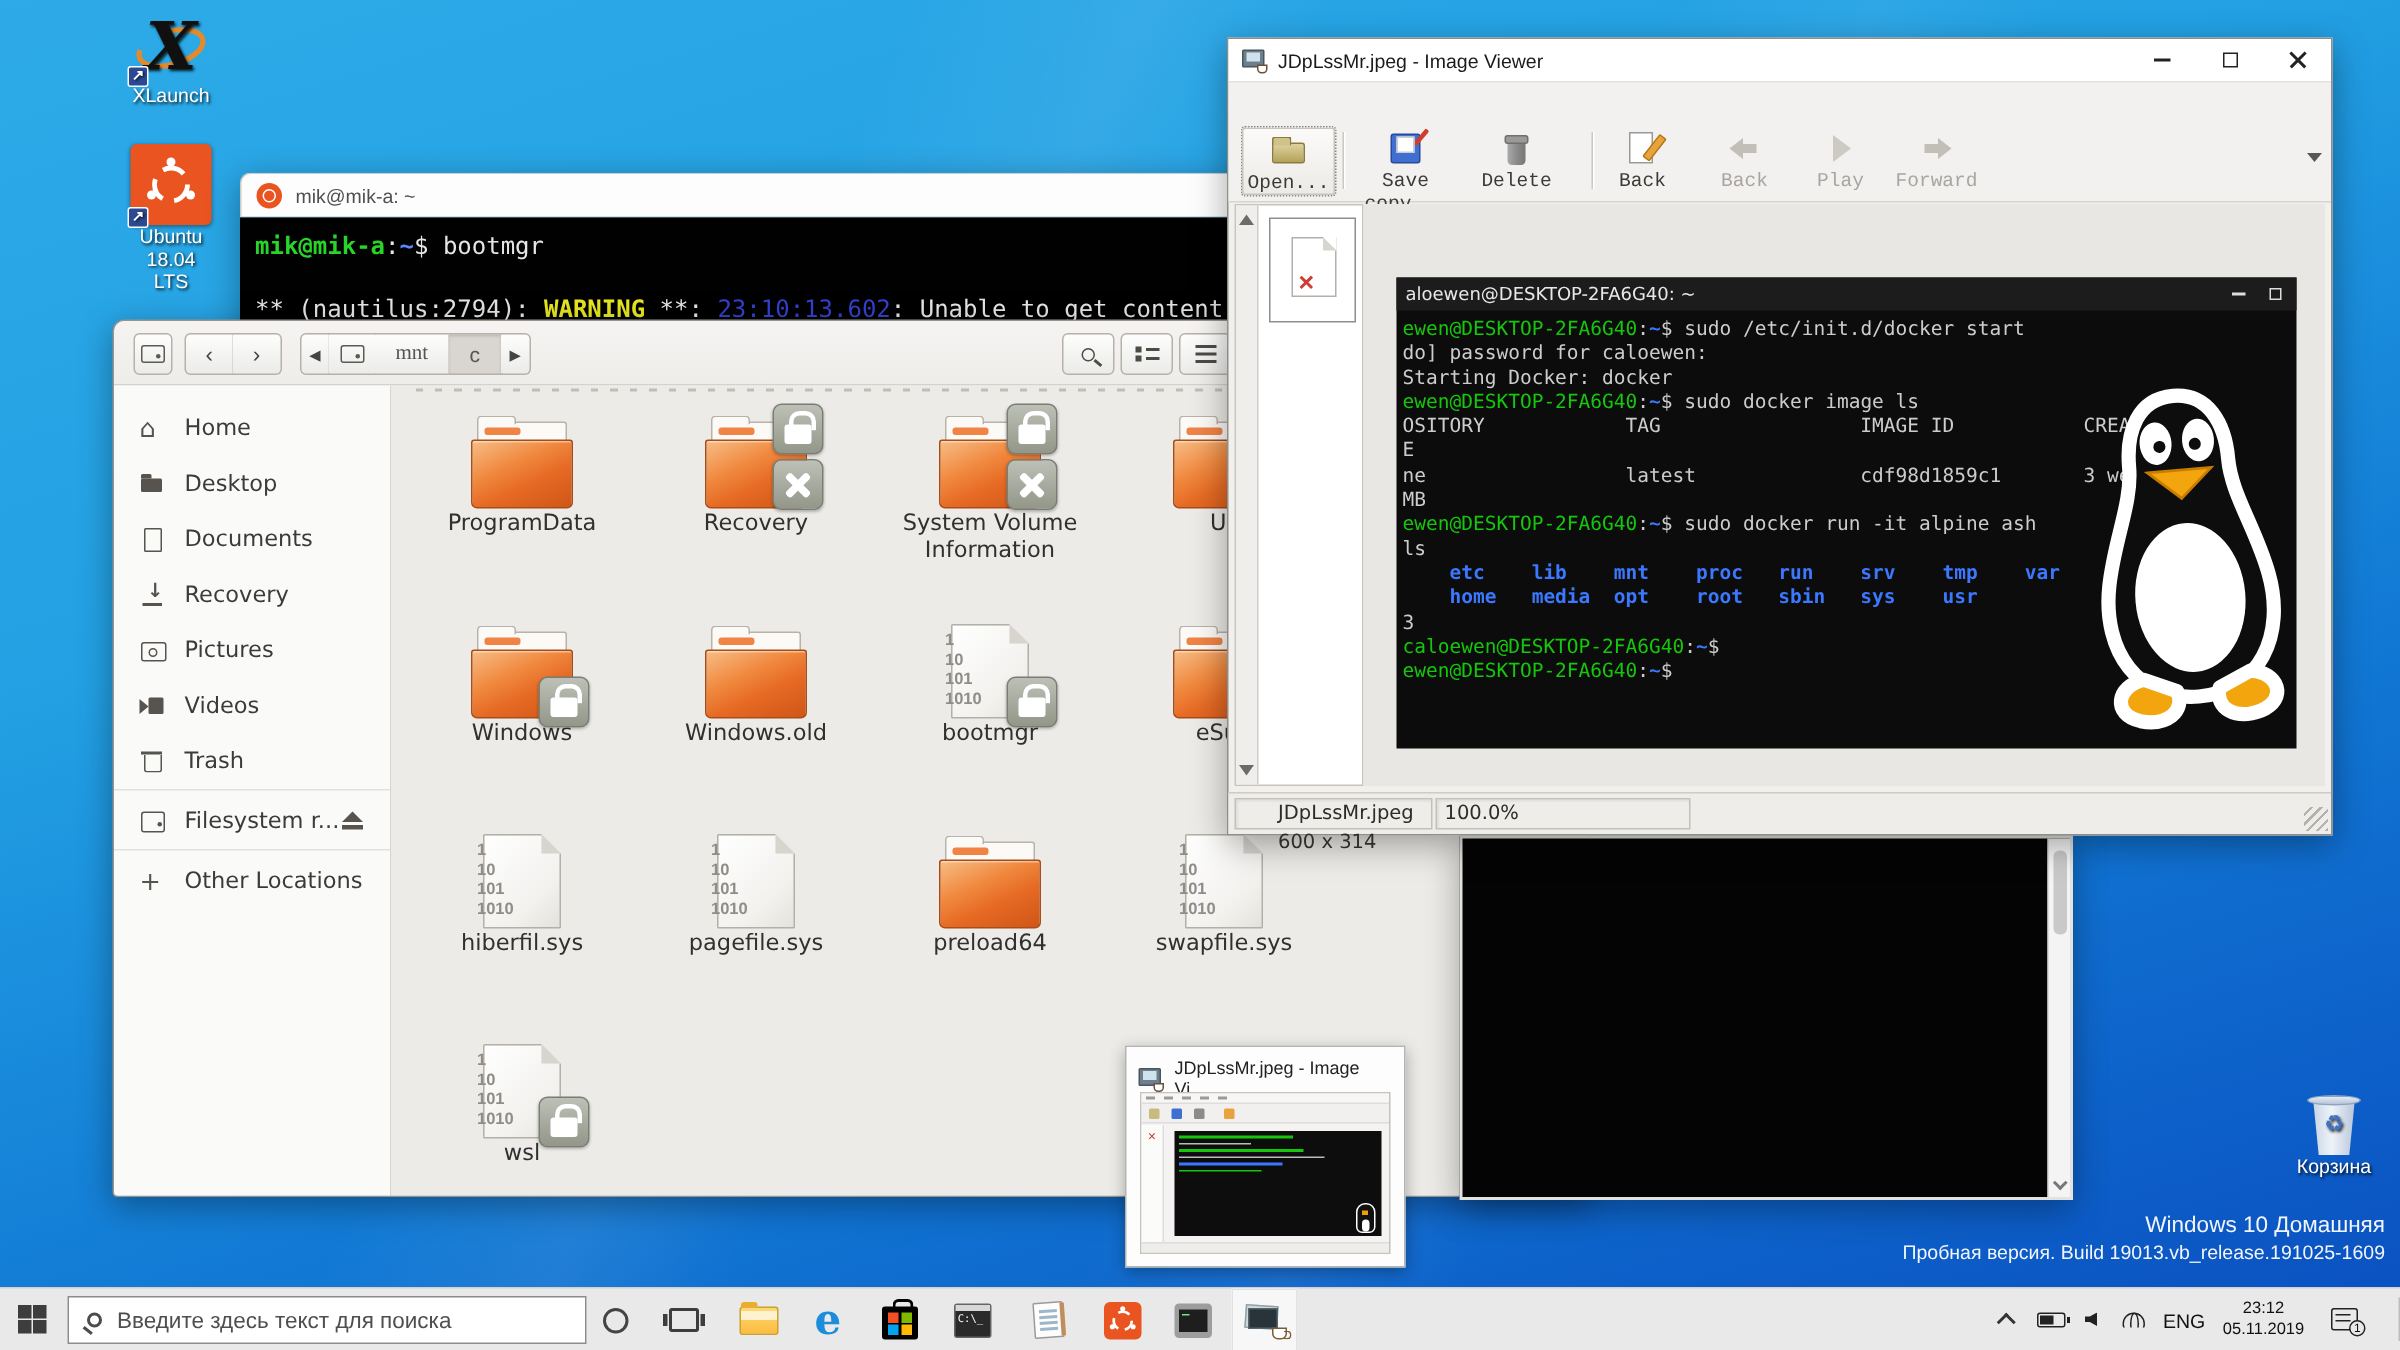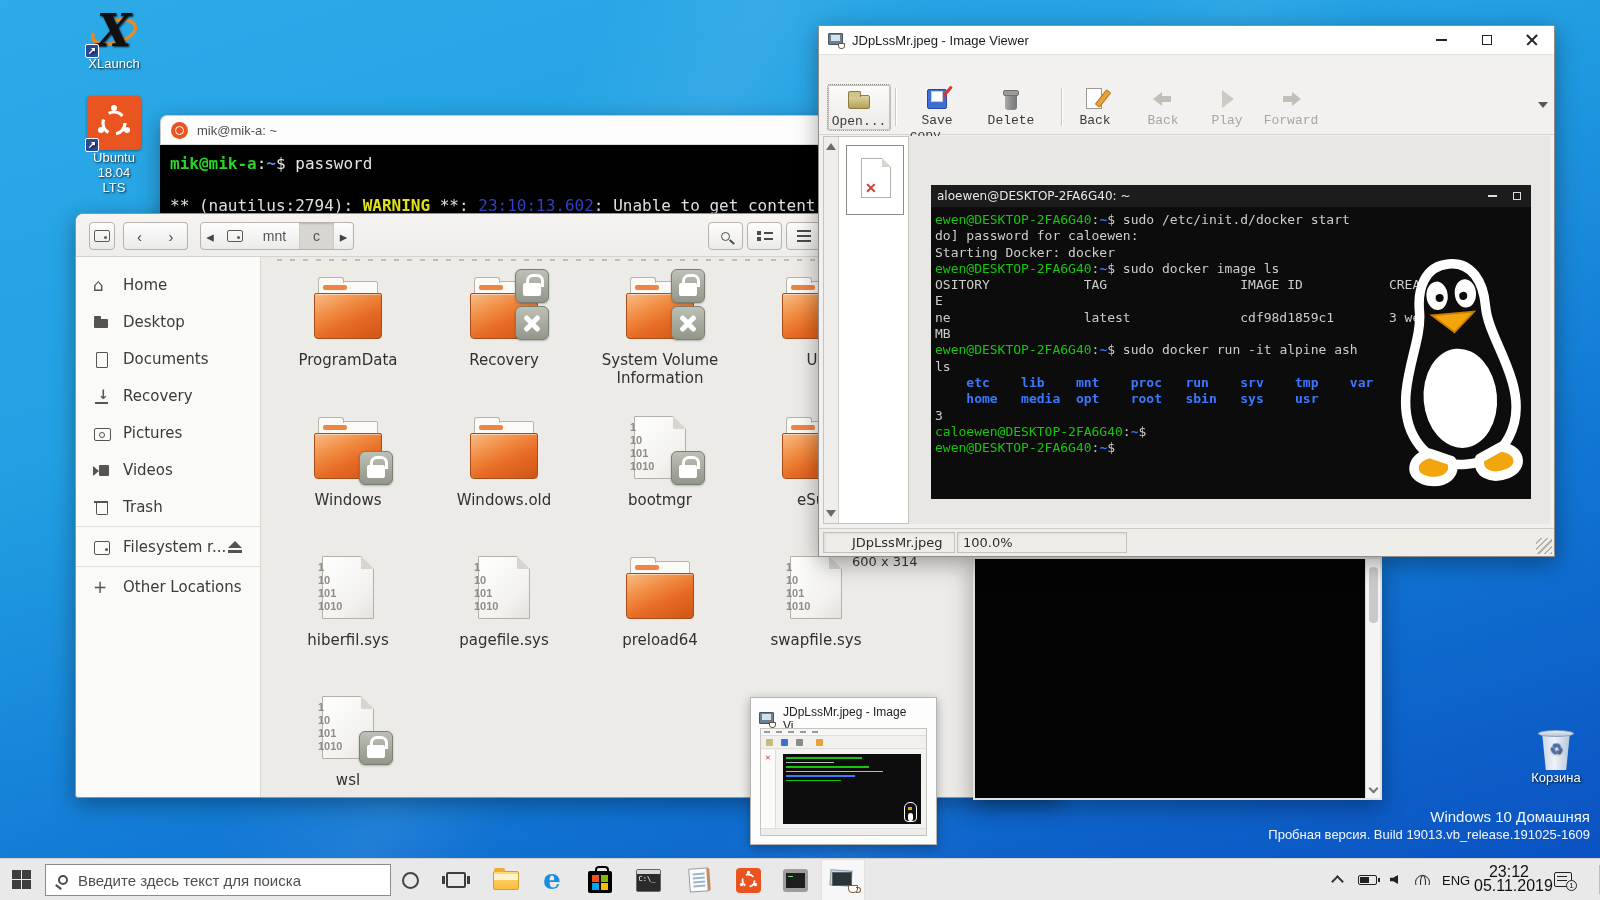"$ password" span { text: password -> bootmgr }
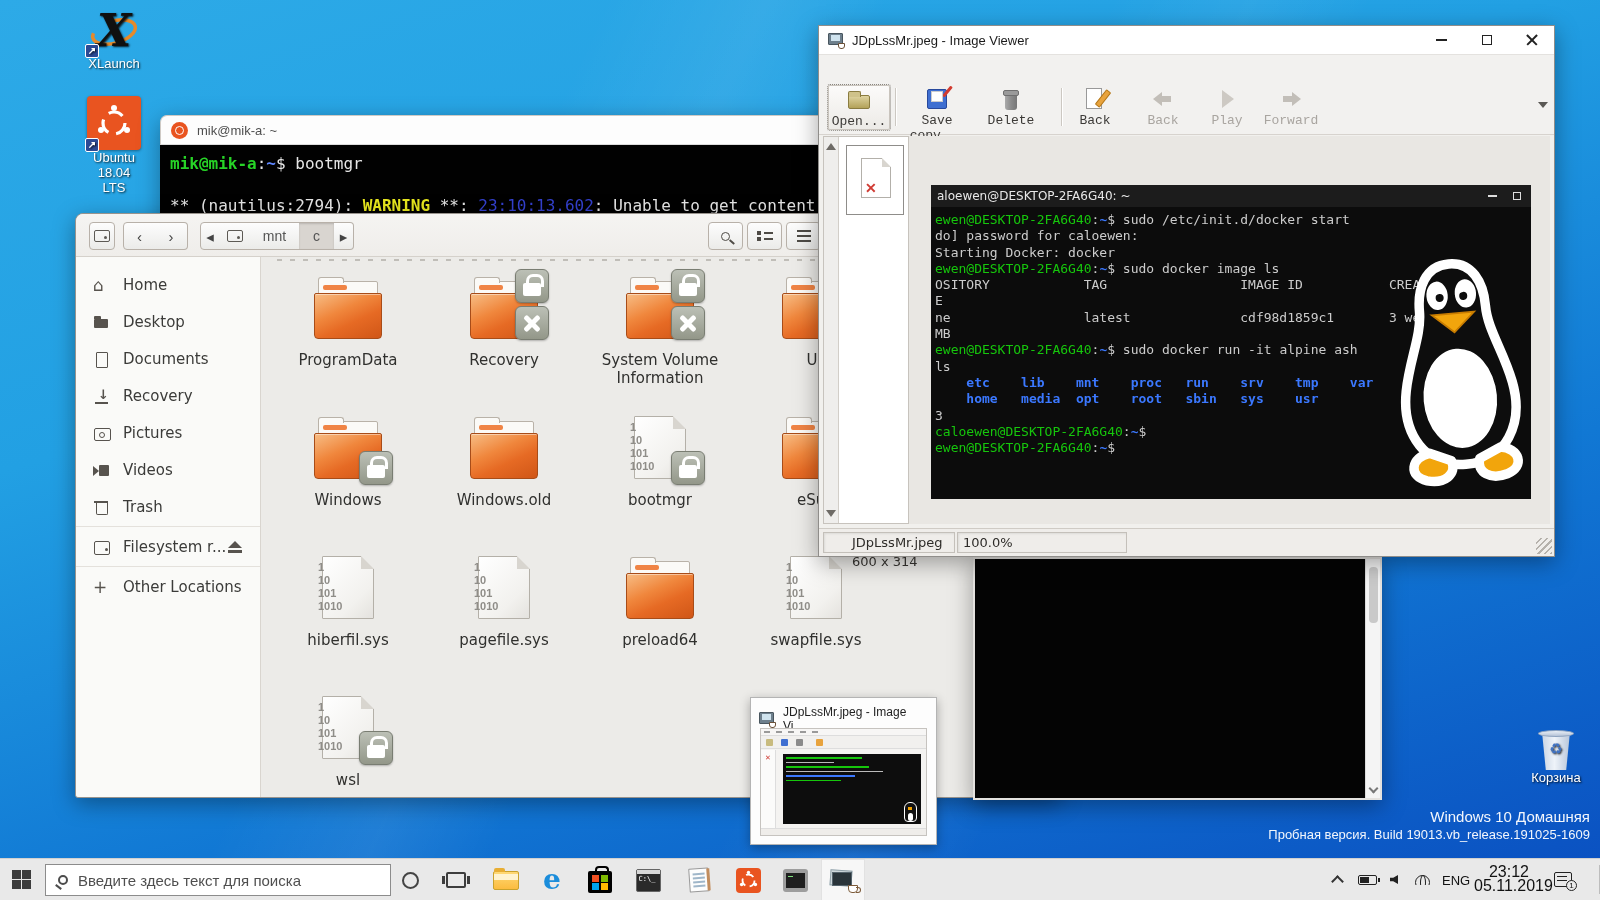"mnt" div.nbtn { font-family: none -> Liberation Serif, serif }
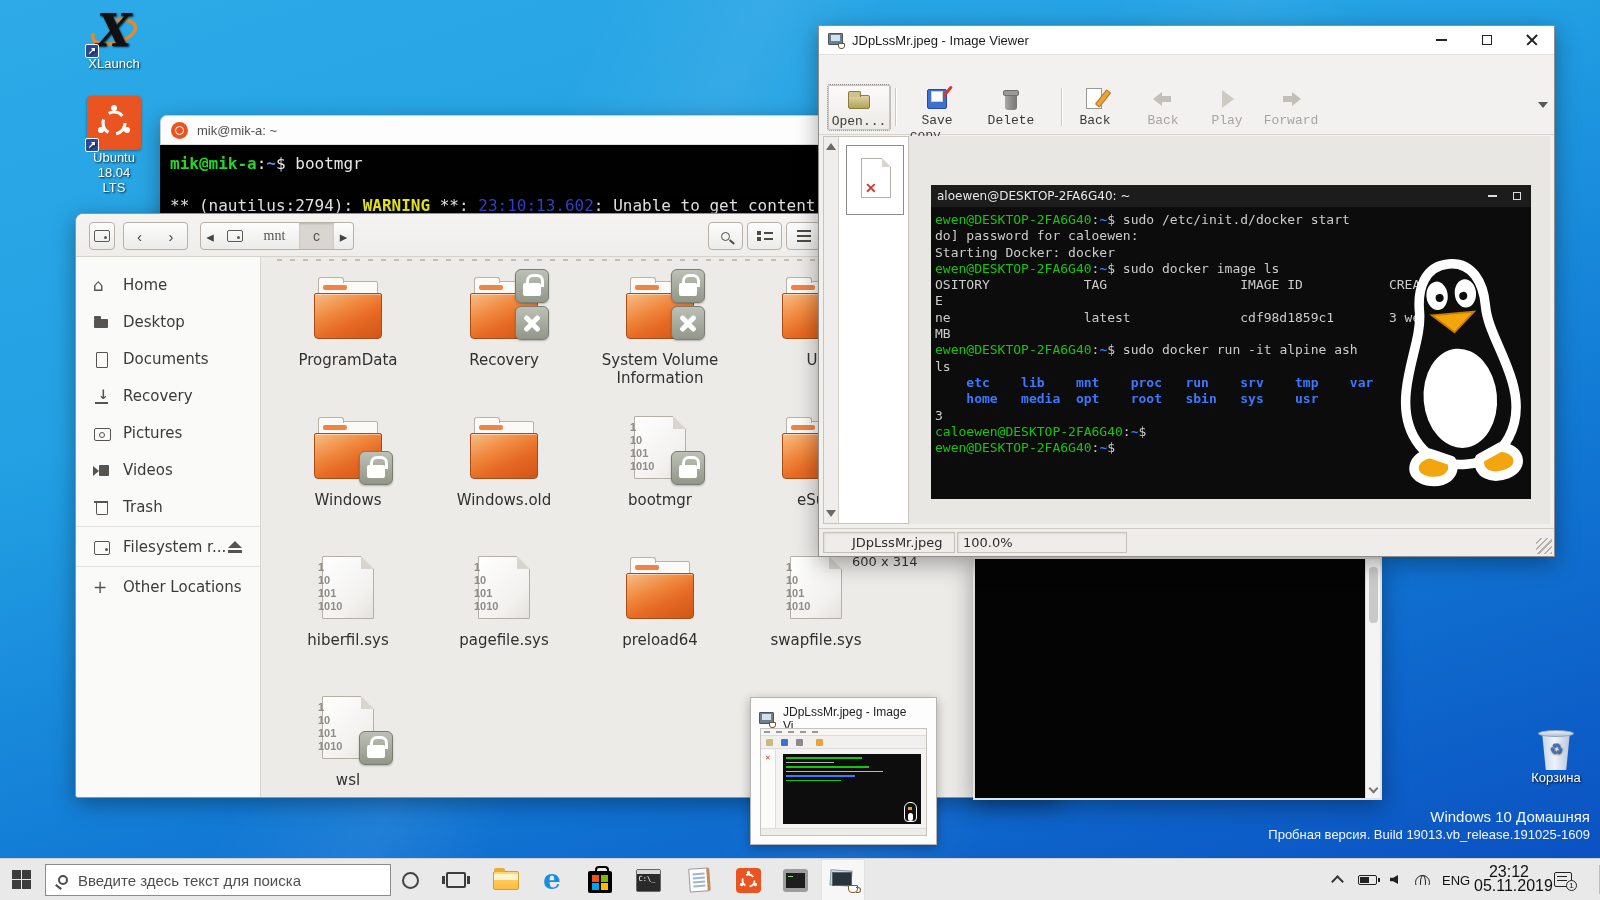"ProgramData" .flabel { margin-top: 12px -> 0 }
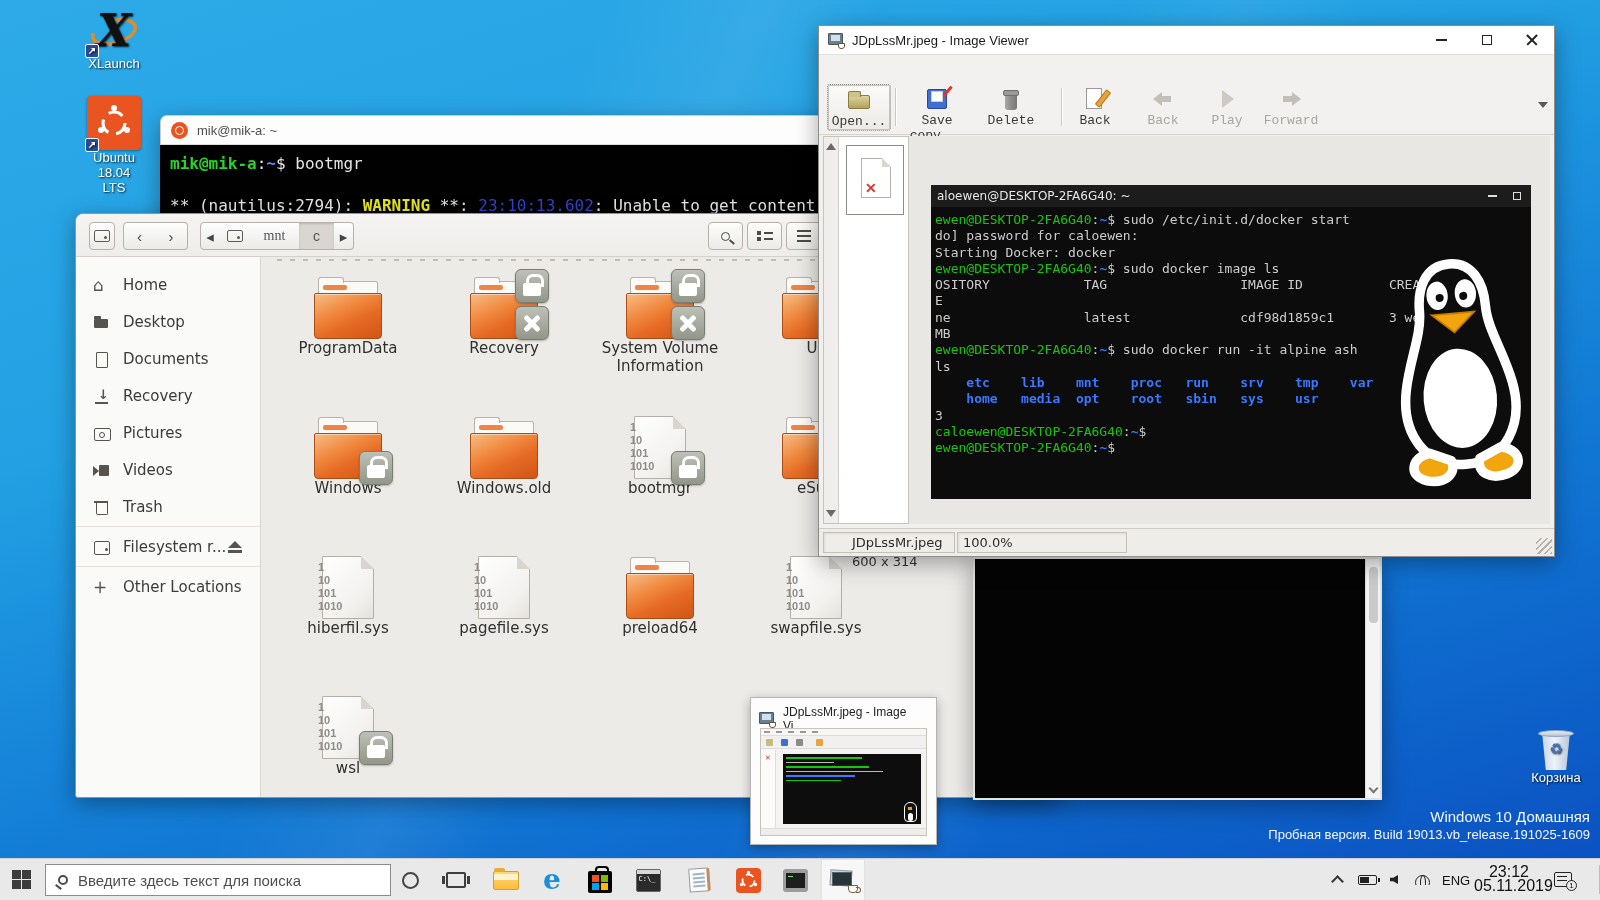"23:12" .tray-clock { font-size: 16px -> 11px }
